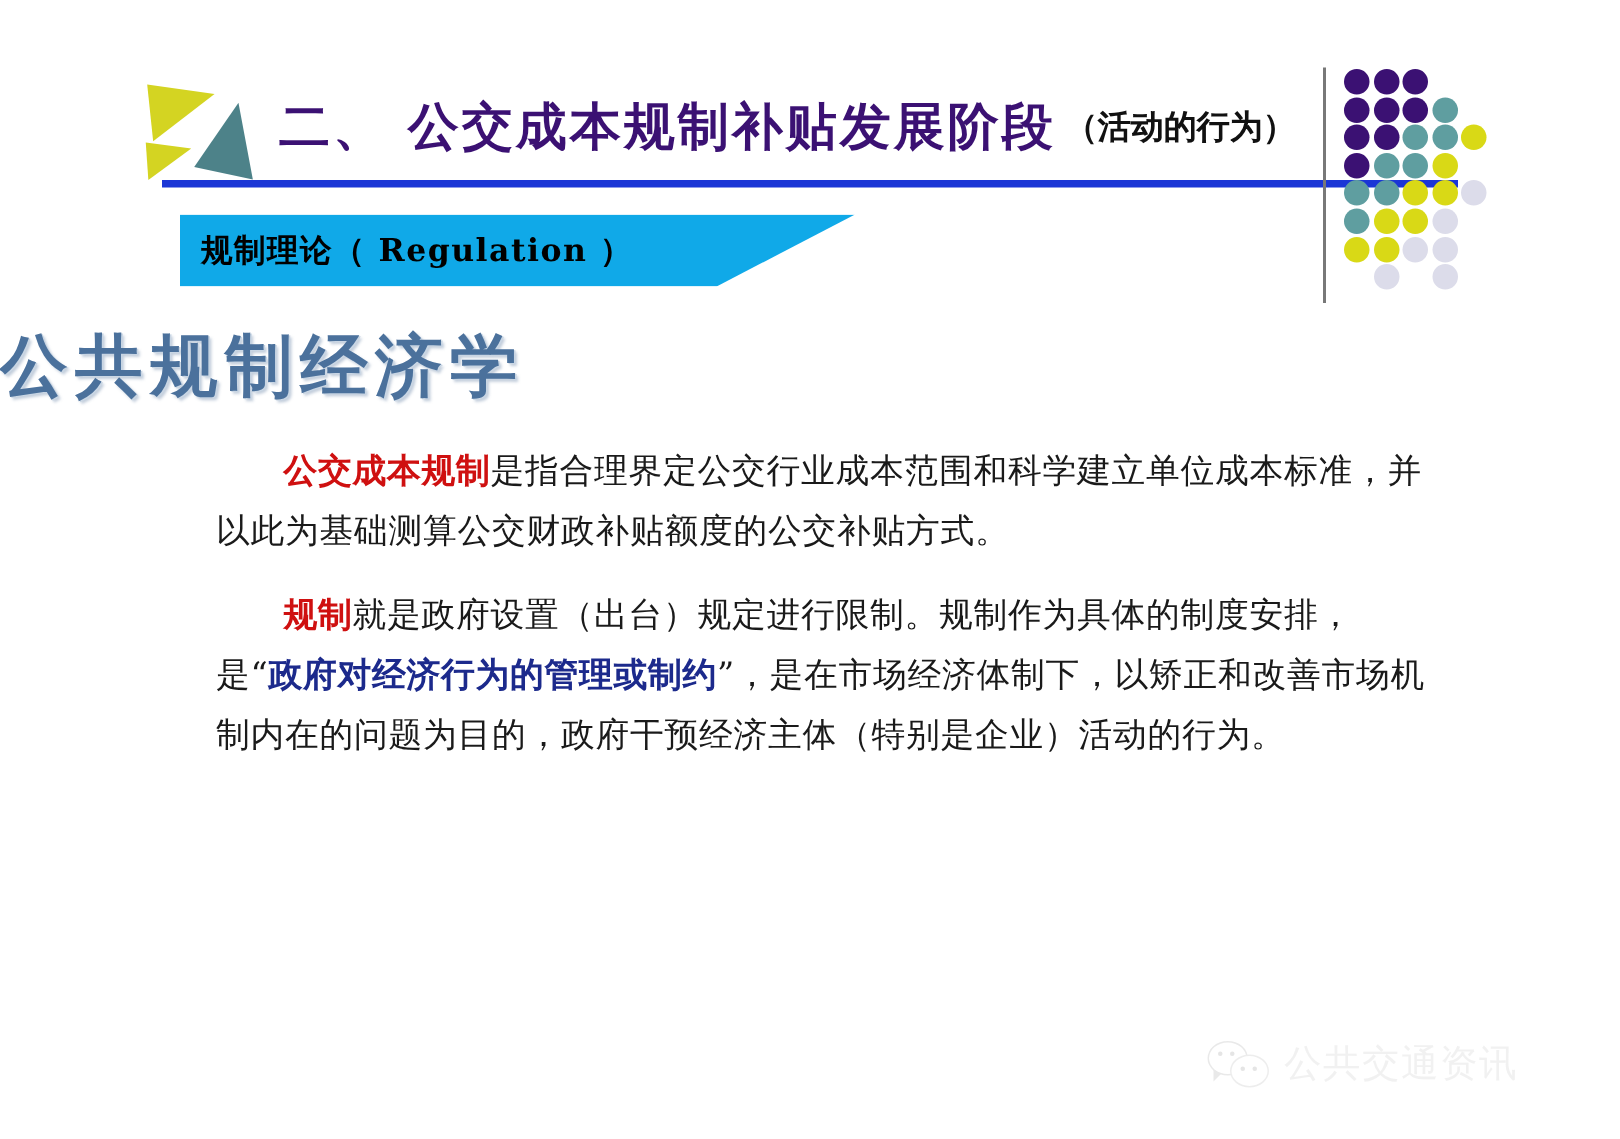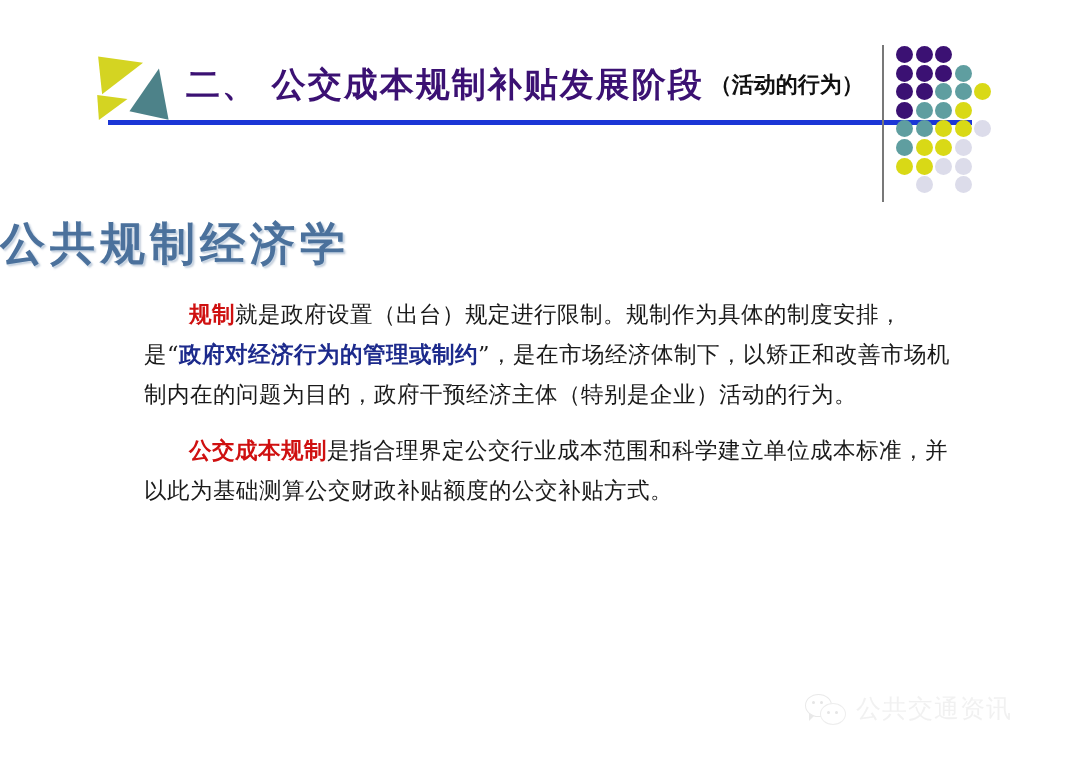"规制理论（ Regulation ）" div.banner { html: none -> <div> <div></div> <div>规制理论（ Regulation ）</div> </div> }
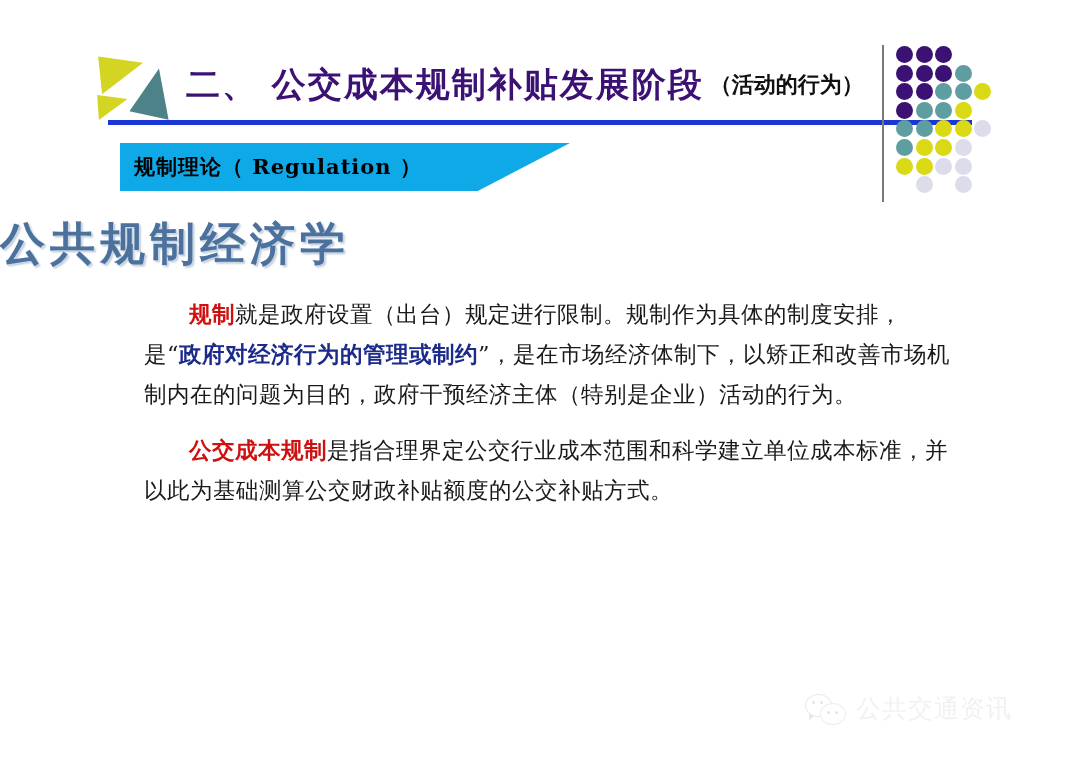"规制就是政府设置（出台）规定进行限制。规制作为具体的制度安排，是“政府对经济行为" p.para { order: before "公交成本规制是指合理界定公交行业成本范围和科学建立单位成本标准，并以此为基础测算" -> after "公交成本规制是指合理界定公交行业成本范围和科学建立单位成本标准，并以此为基础测算" }
